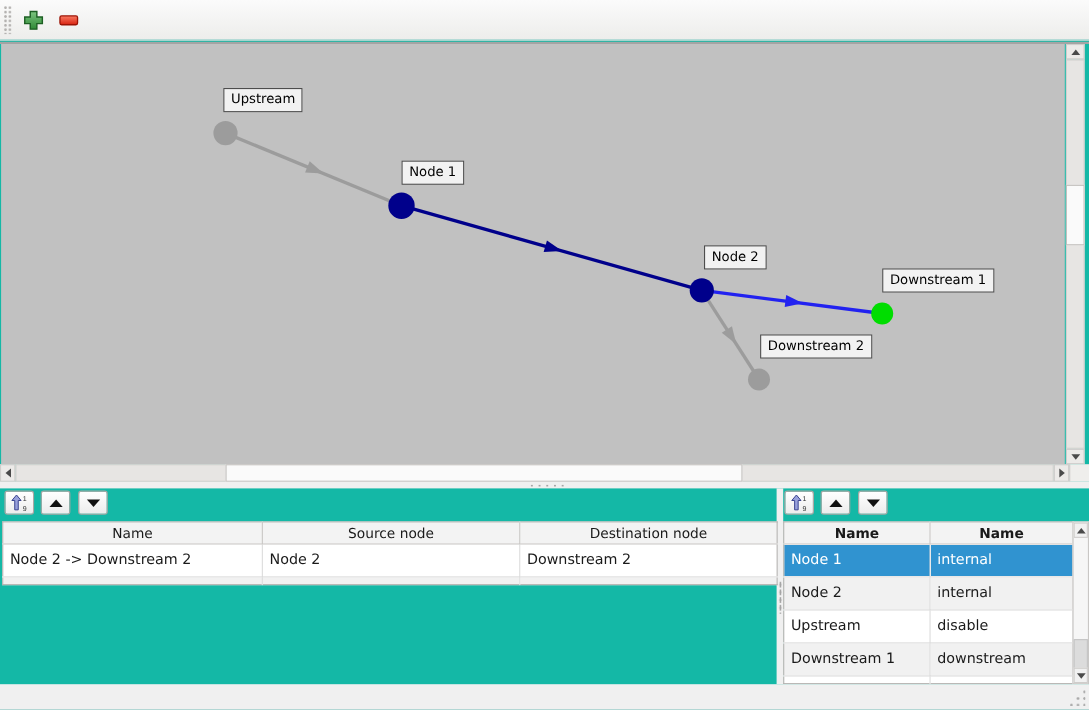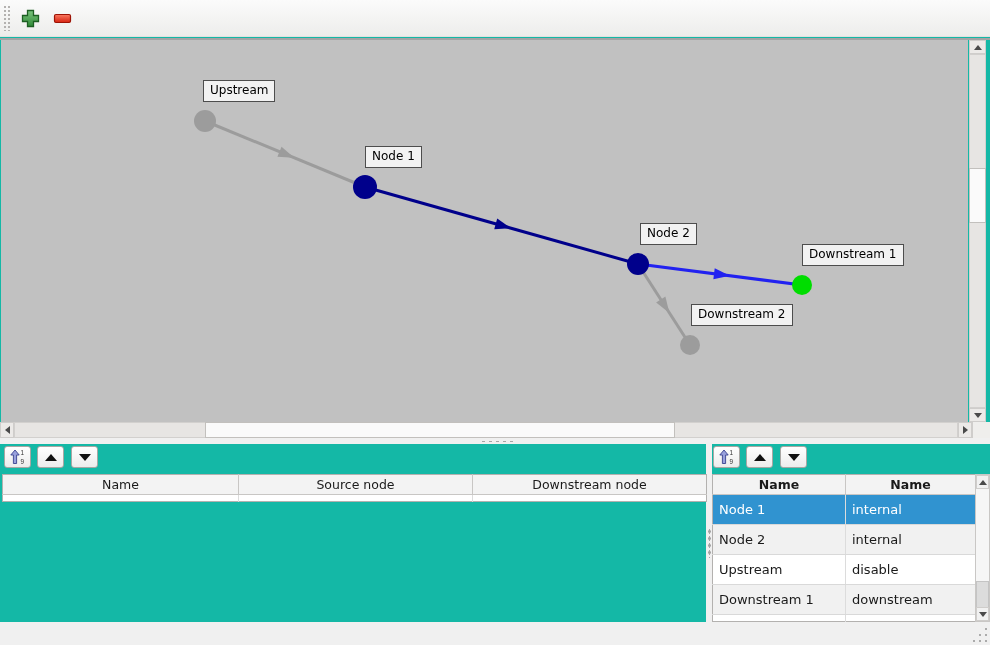"Downstream node" th { text: Downstream -> Destination }
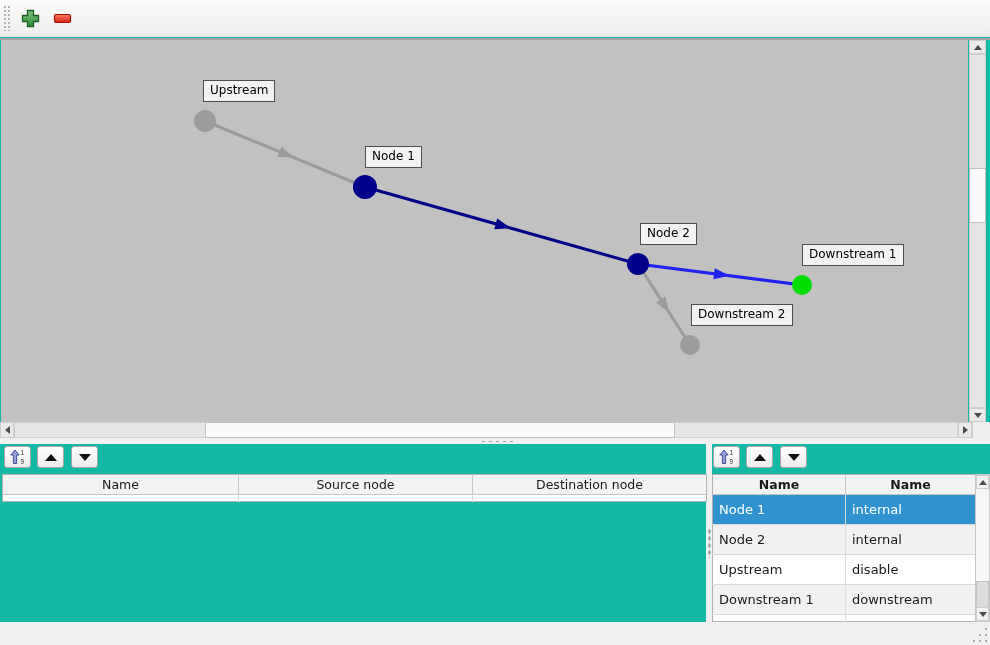"Node 2 -> Downstream 2" tr { html: none -> <tr> <td>Node 2 -&gt; Downstream 2</td> <td>Node 2</td> <td>Downstream 2</td> </tr> }
